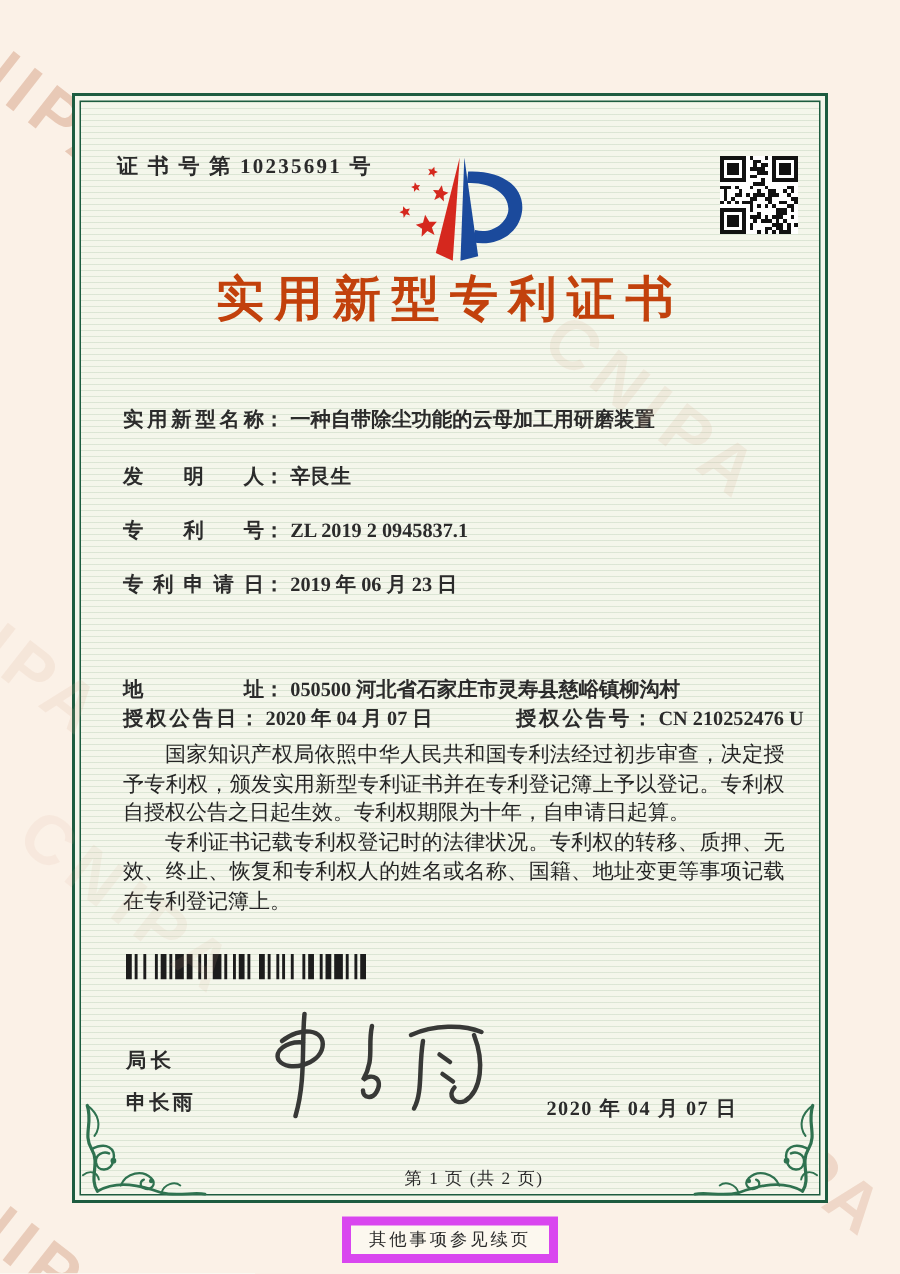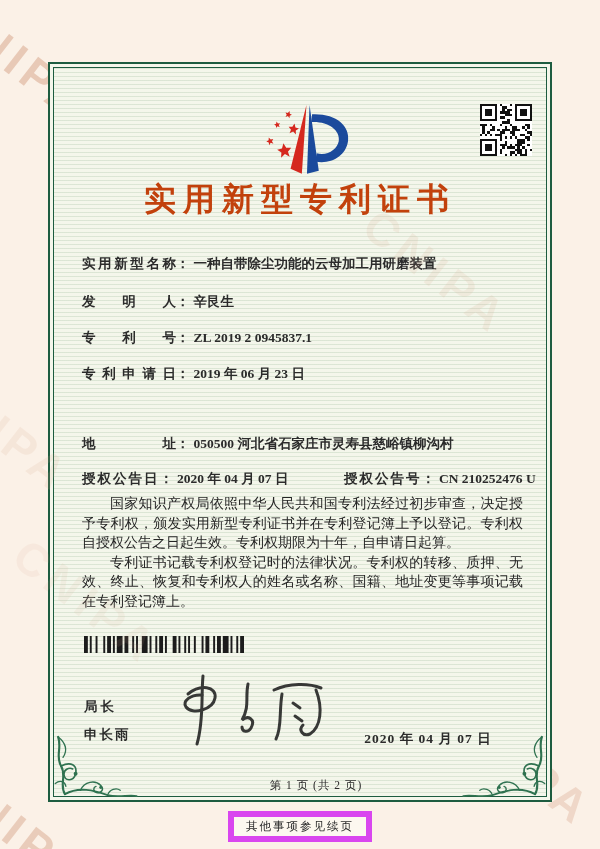"证 书 号 第 10235691" div.cert-no { html: none -> <div>证 书 号 第 10235691 号</div> }
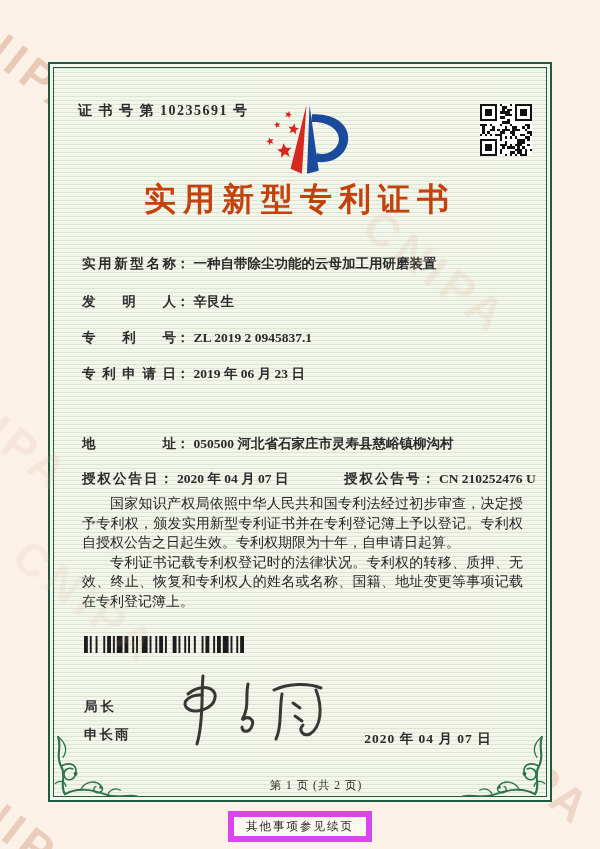"实用新型名称" .frow .lab { margin-top: none -> 16px }
